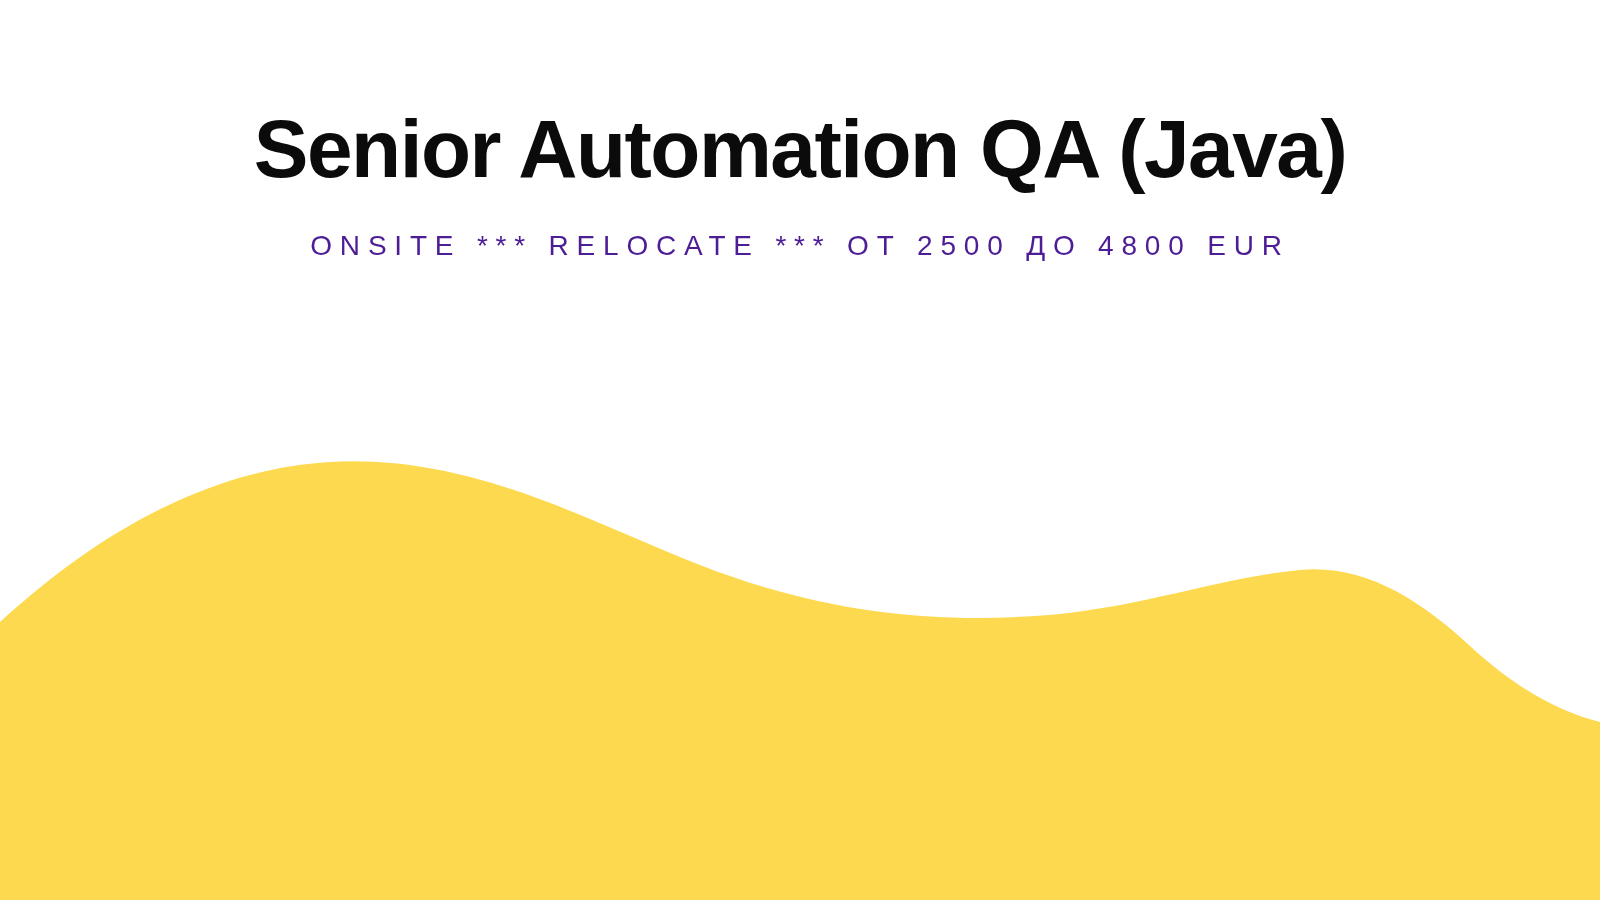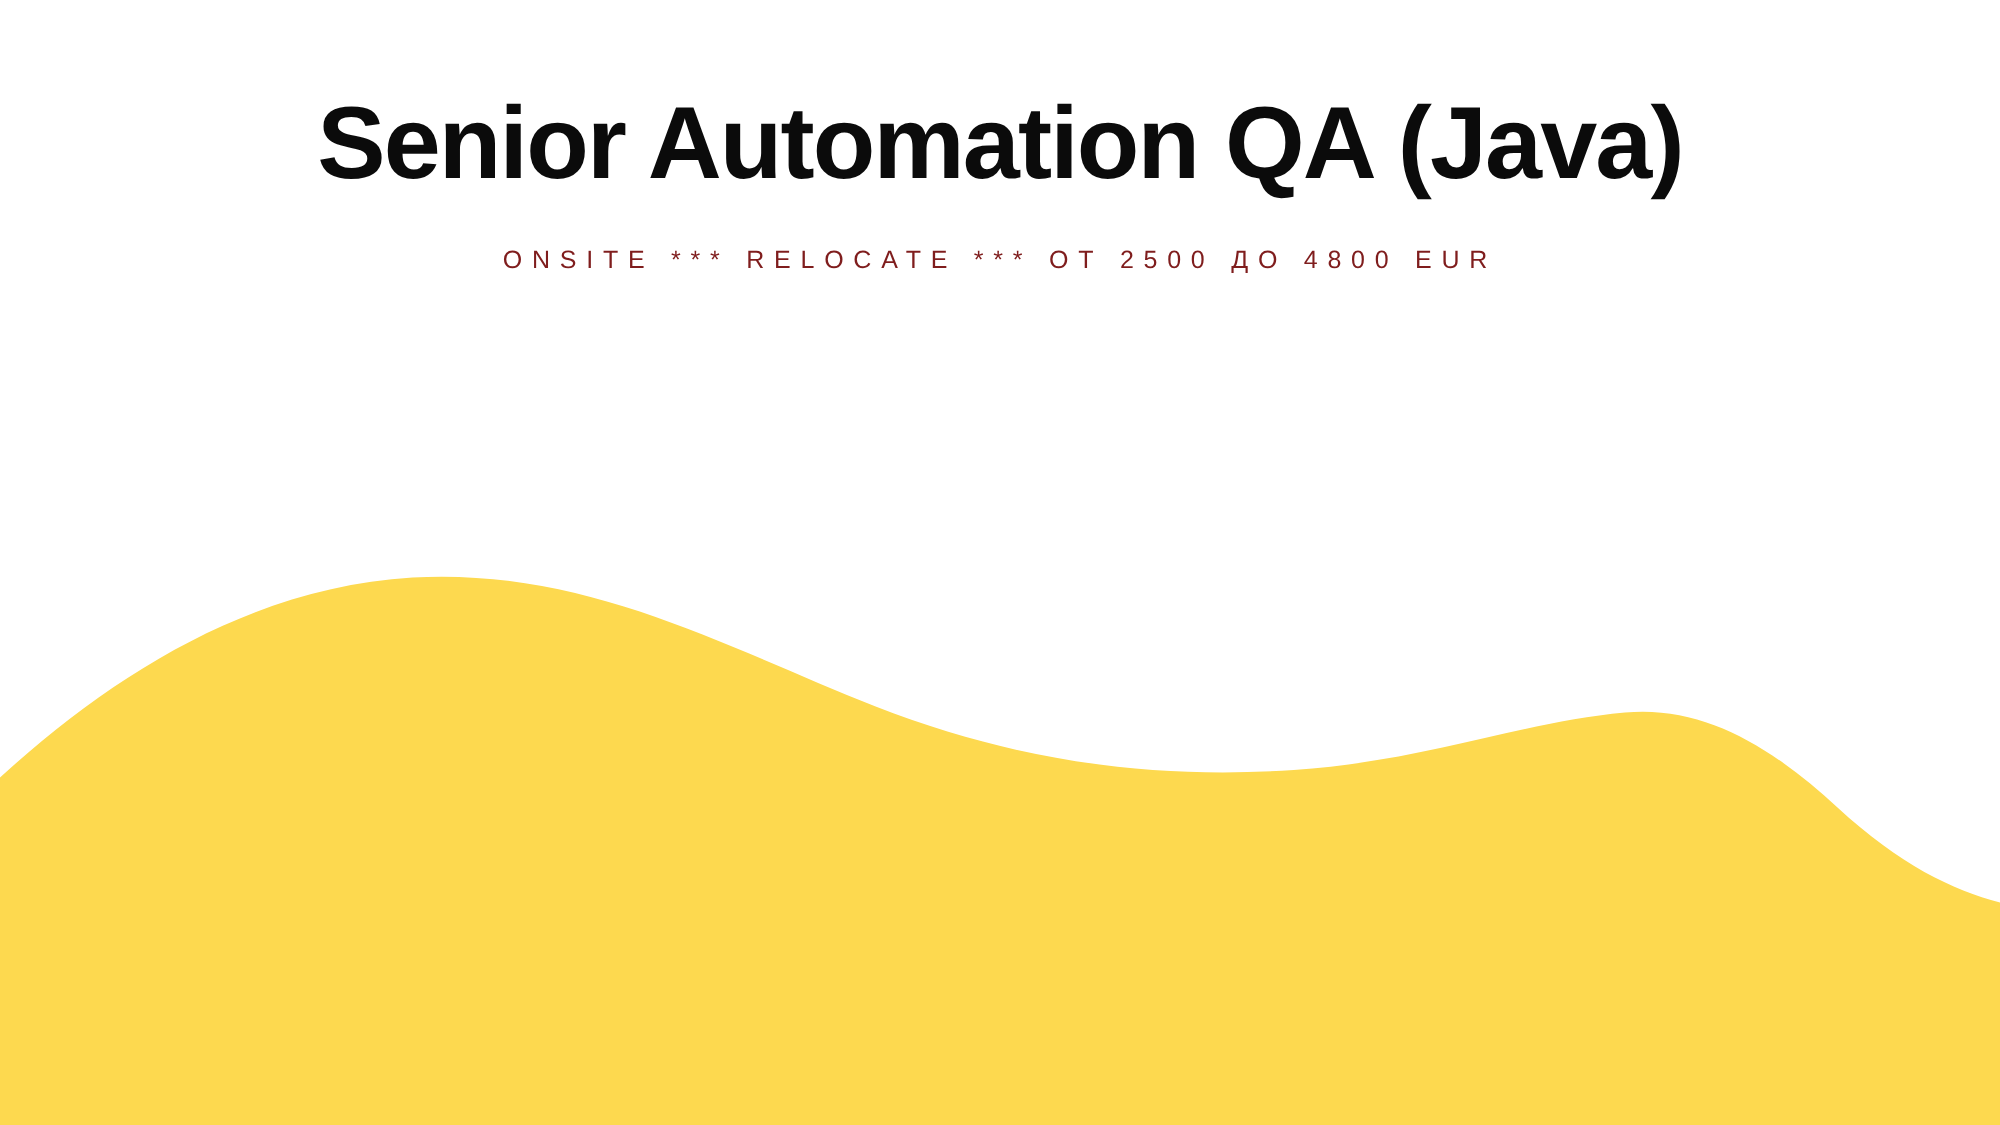"Senior Automation QA (Java)" .header-block { padding-top: 74px -> 108px }
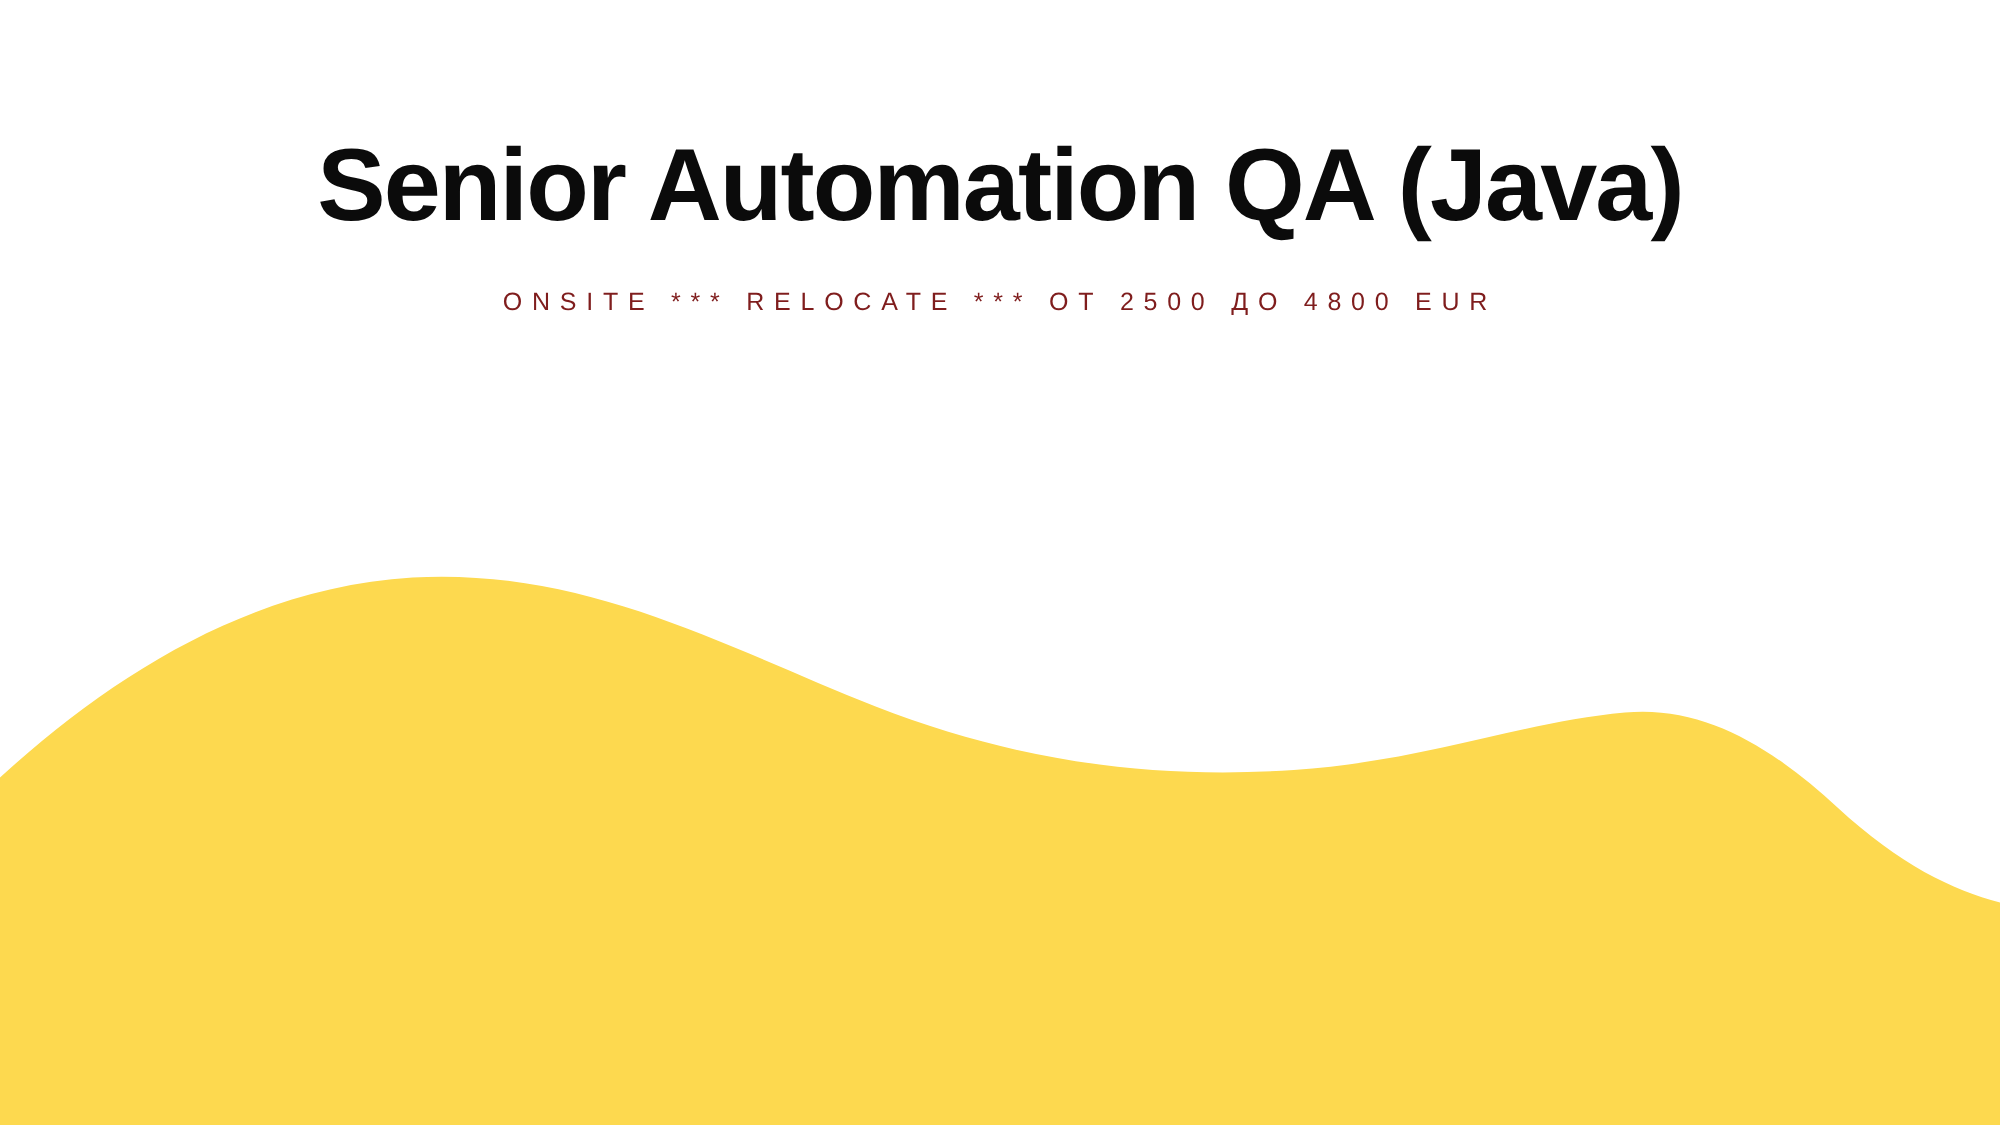"ONSITE *** RELOCATE *** ОТ" .job-subtitle { color: #7f1d1d -> #4c1d95; font-size: 20px -> 28px }
